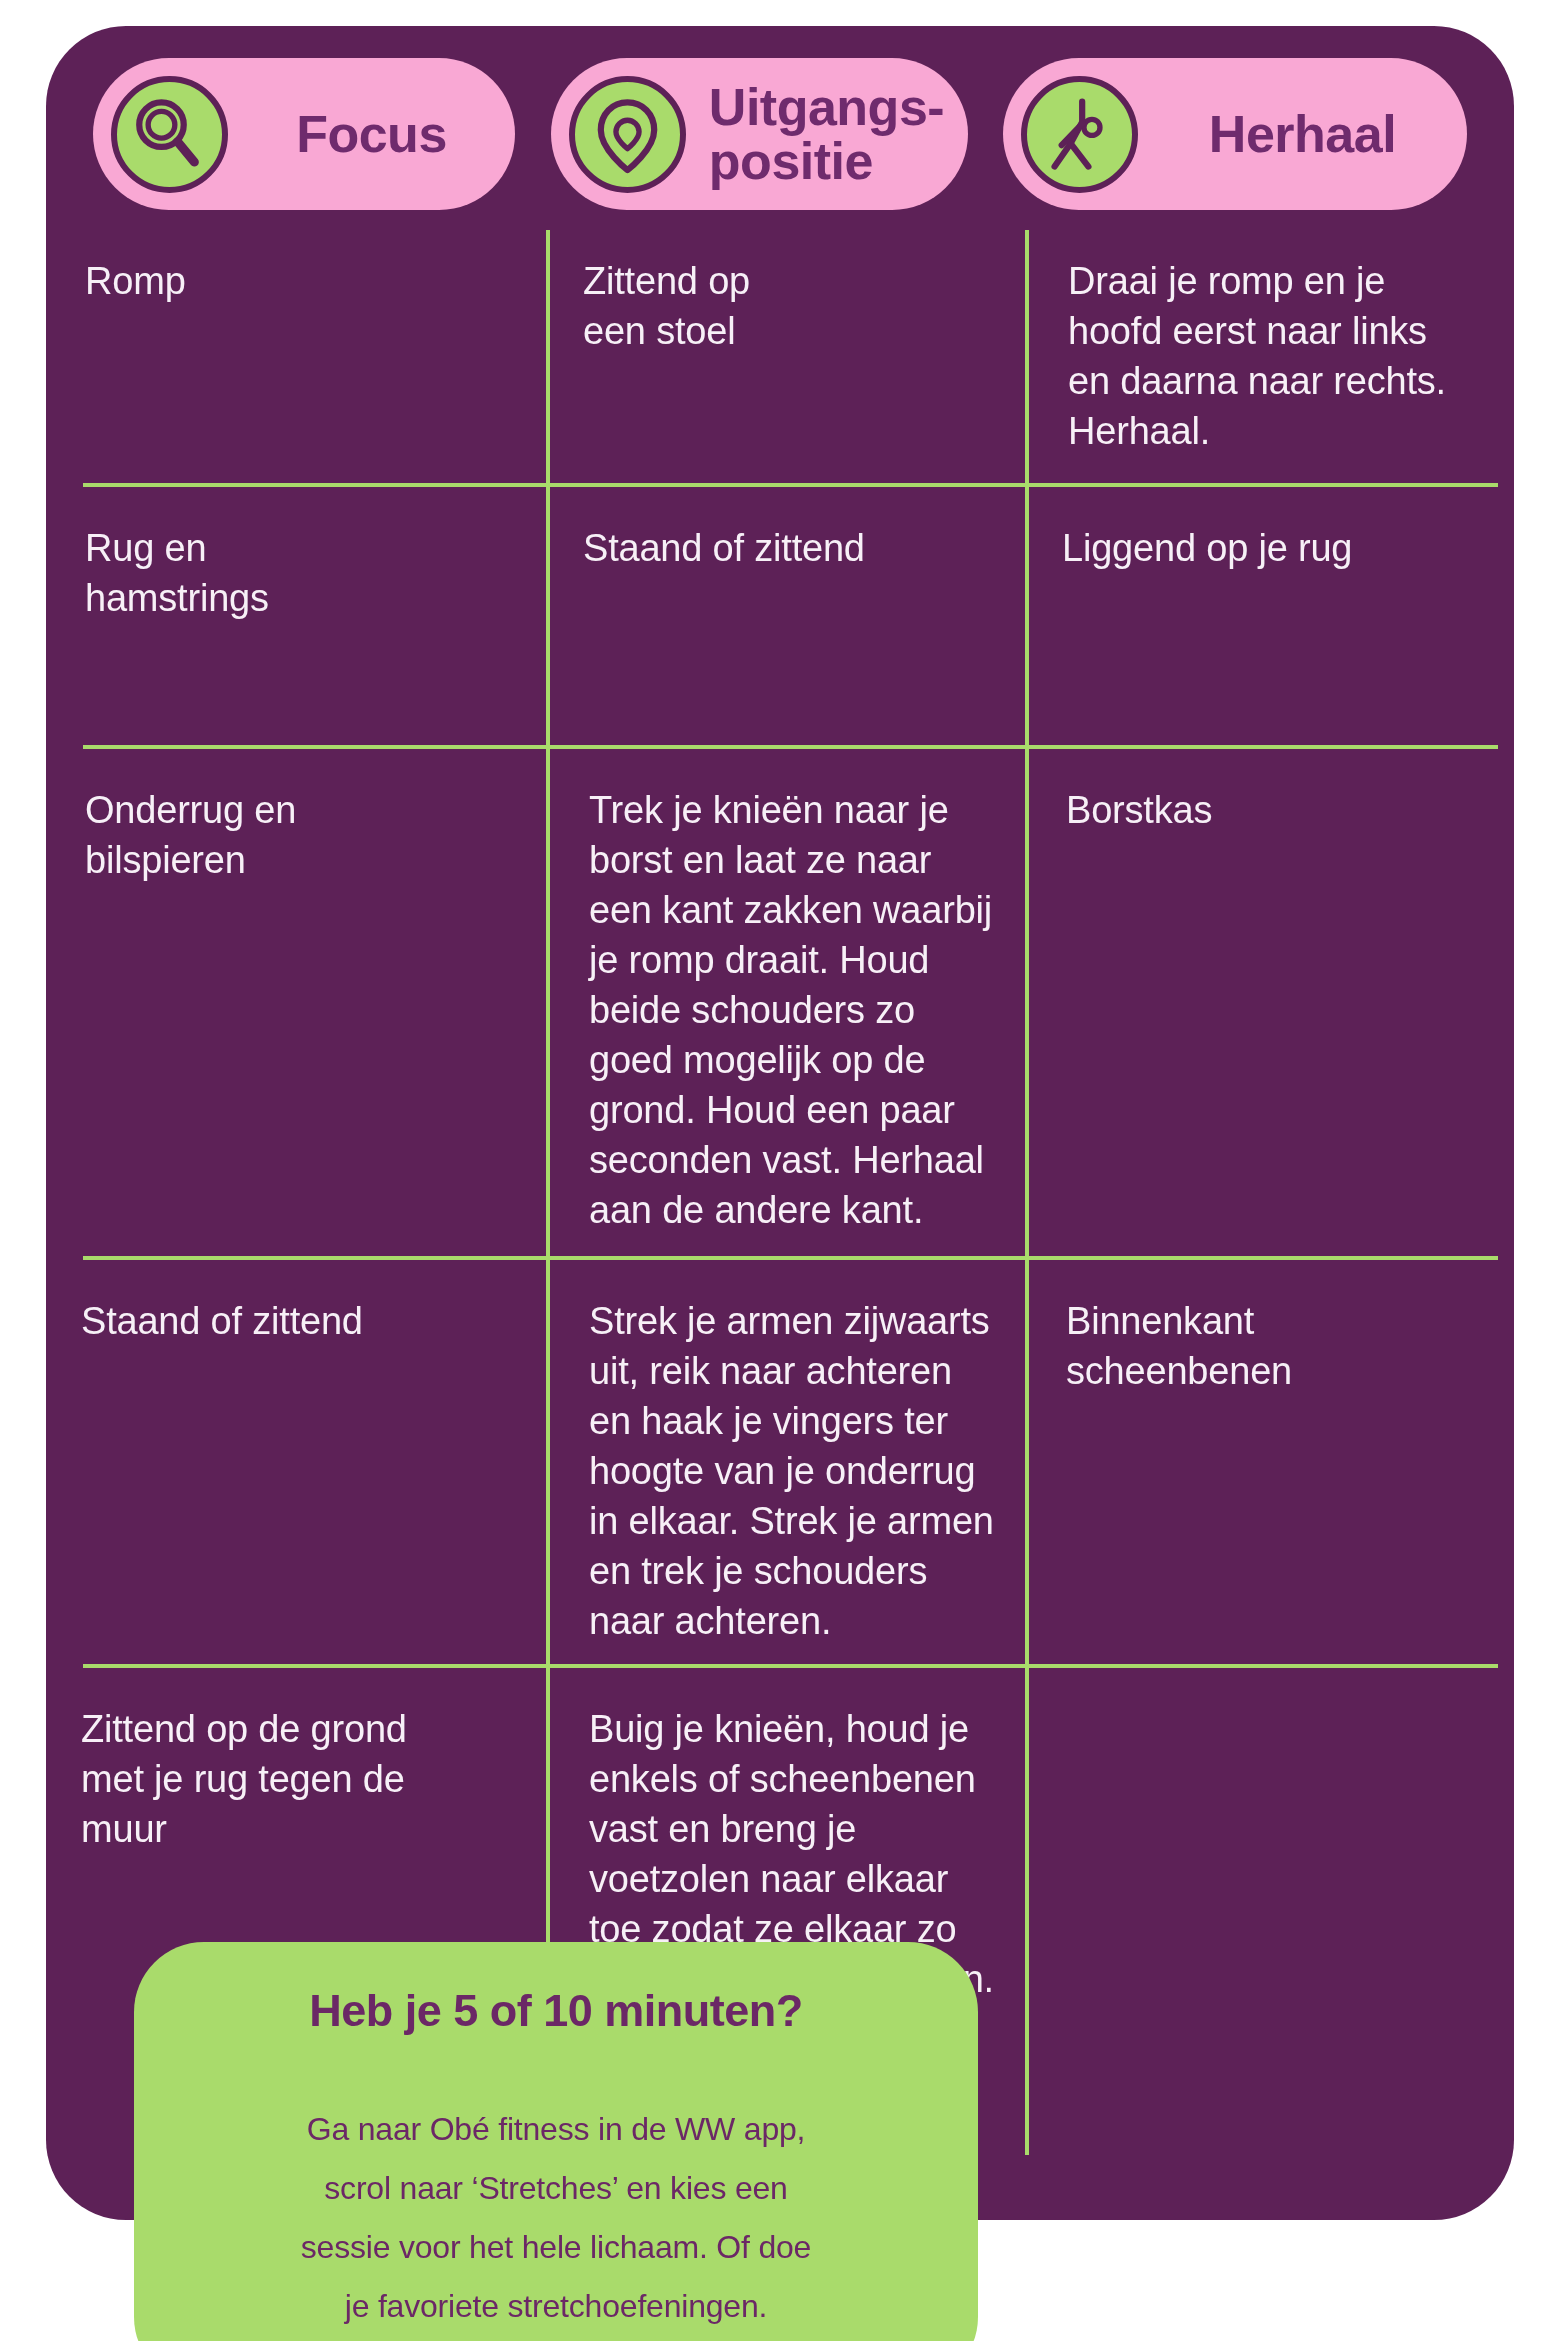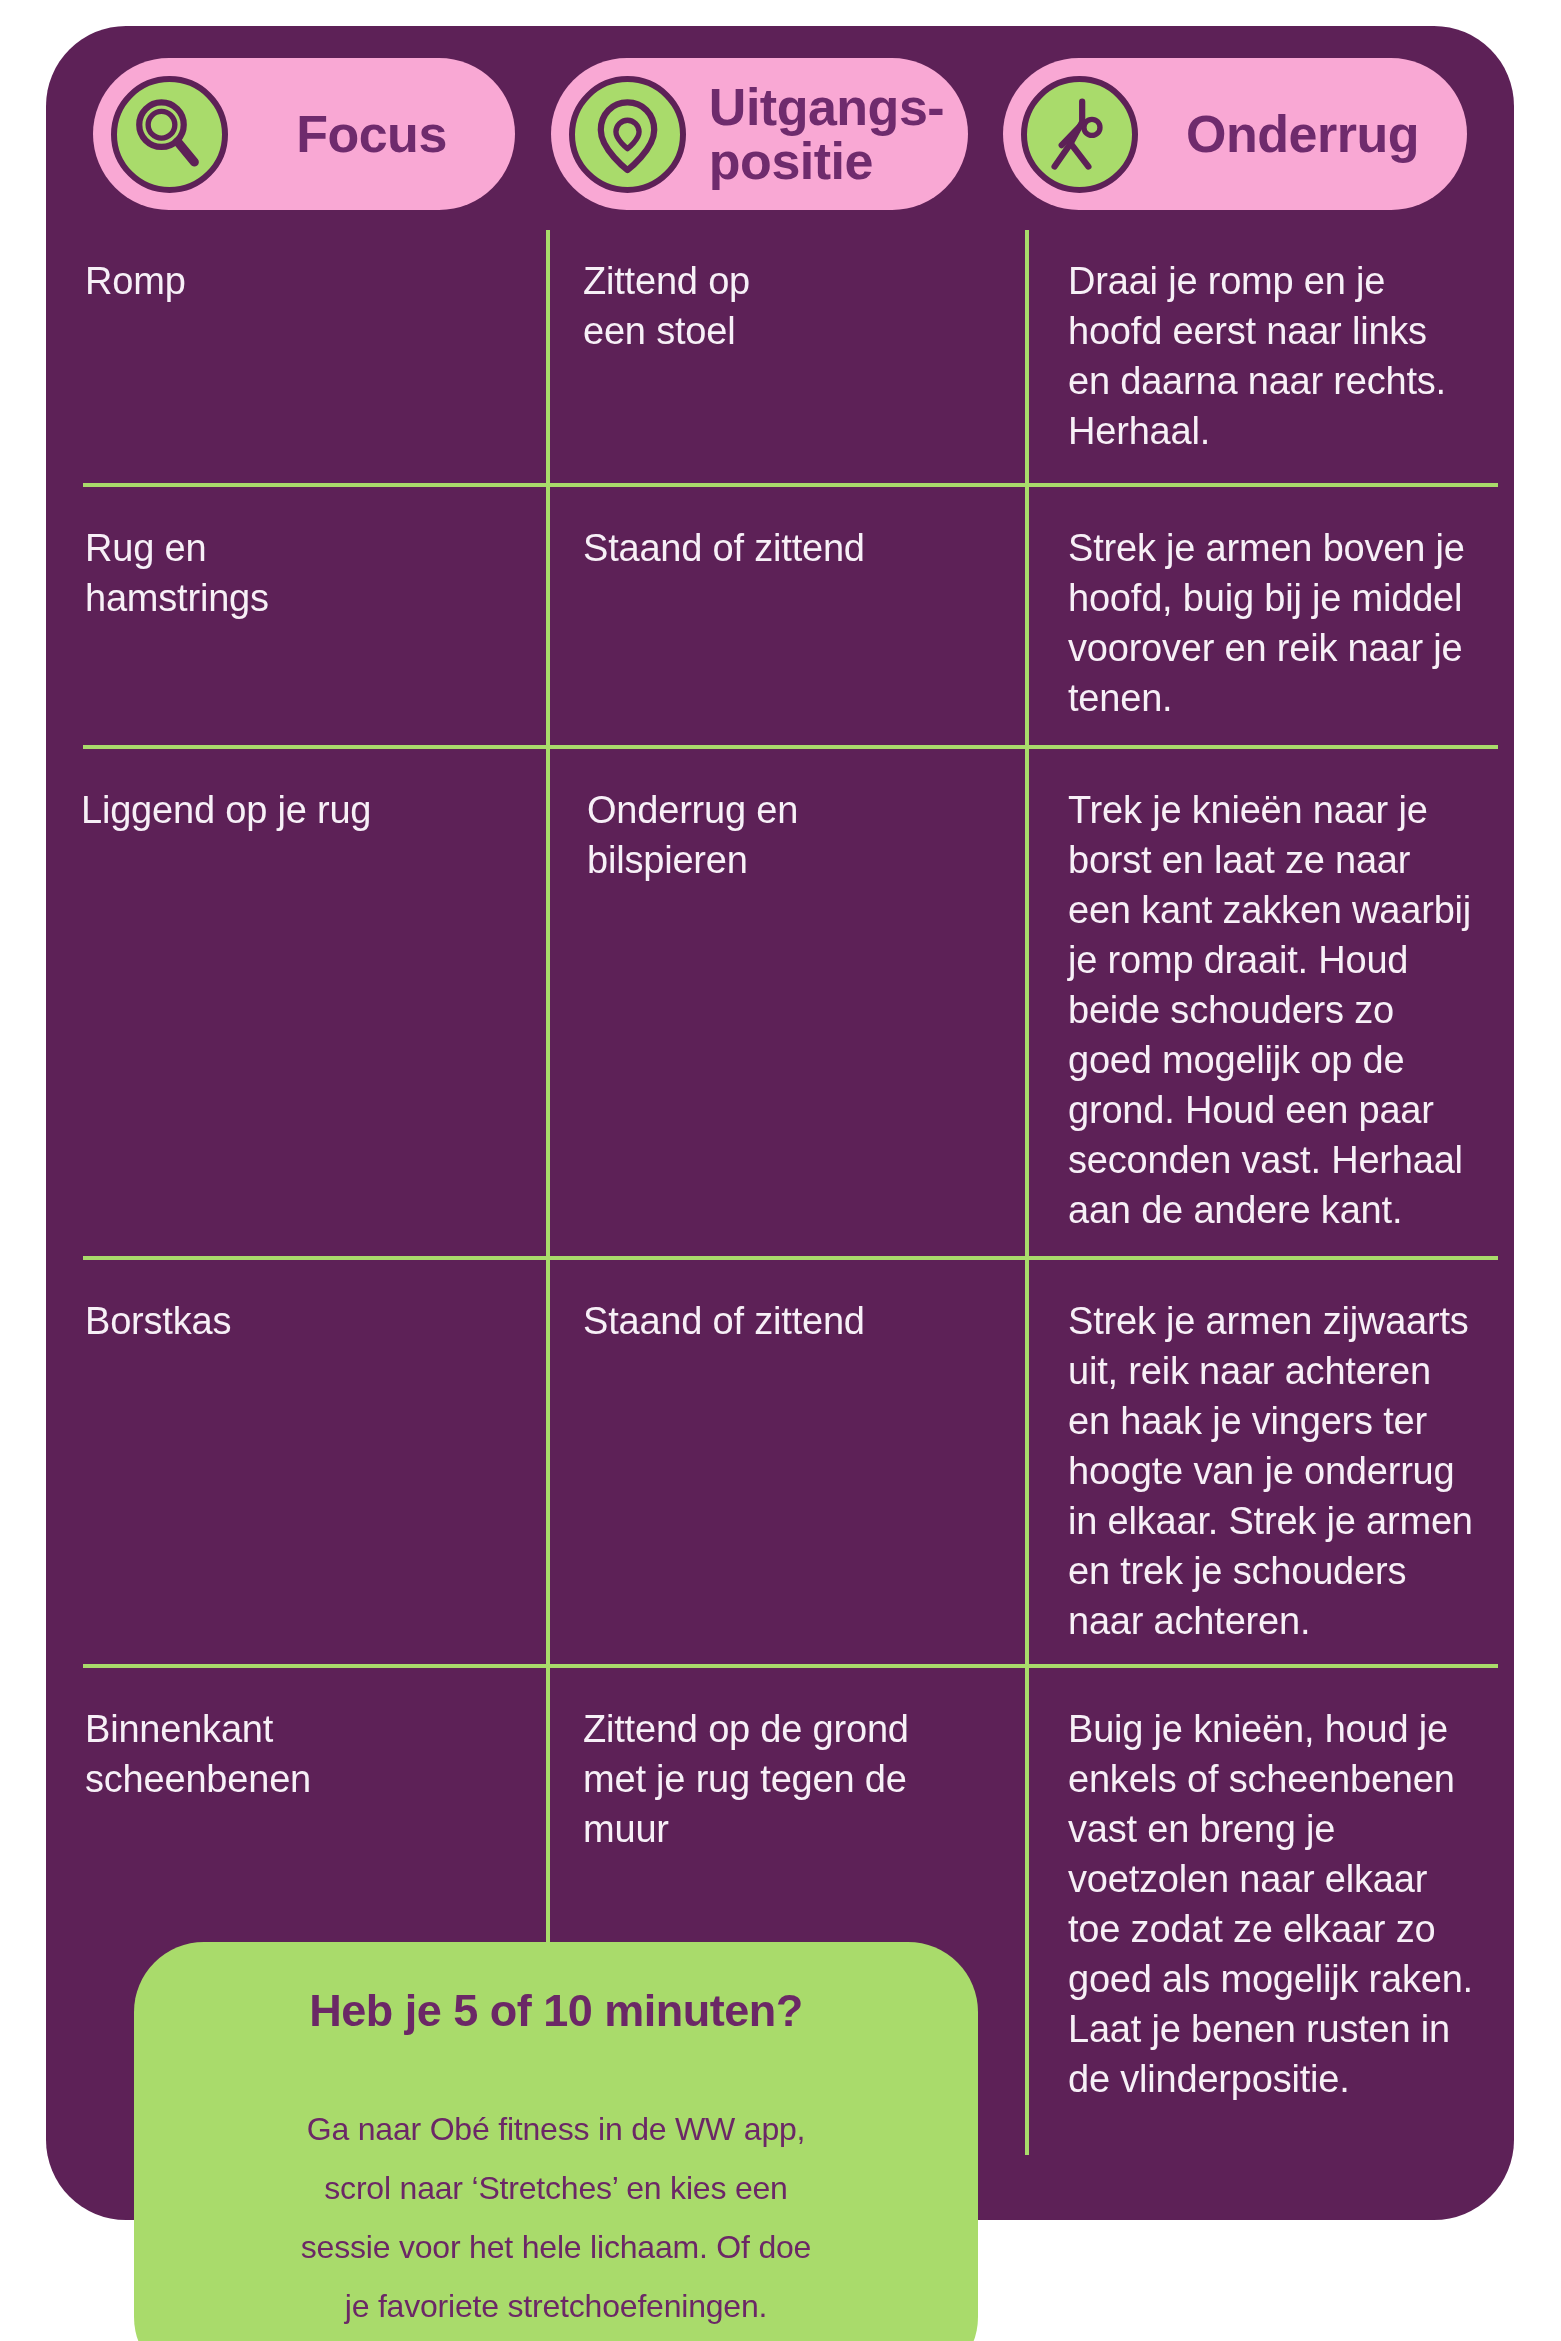"Onderrug" span.inner { text: Onderrug -> Herhaal }
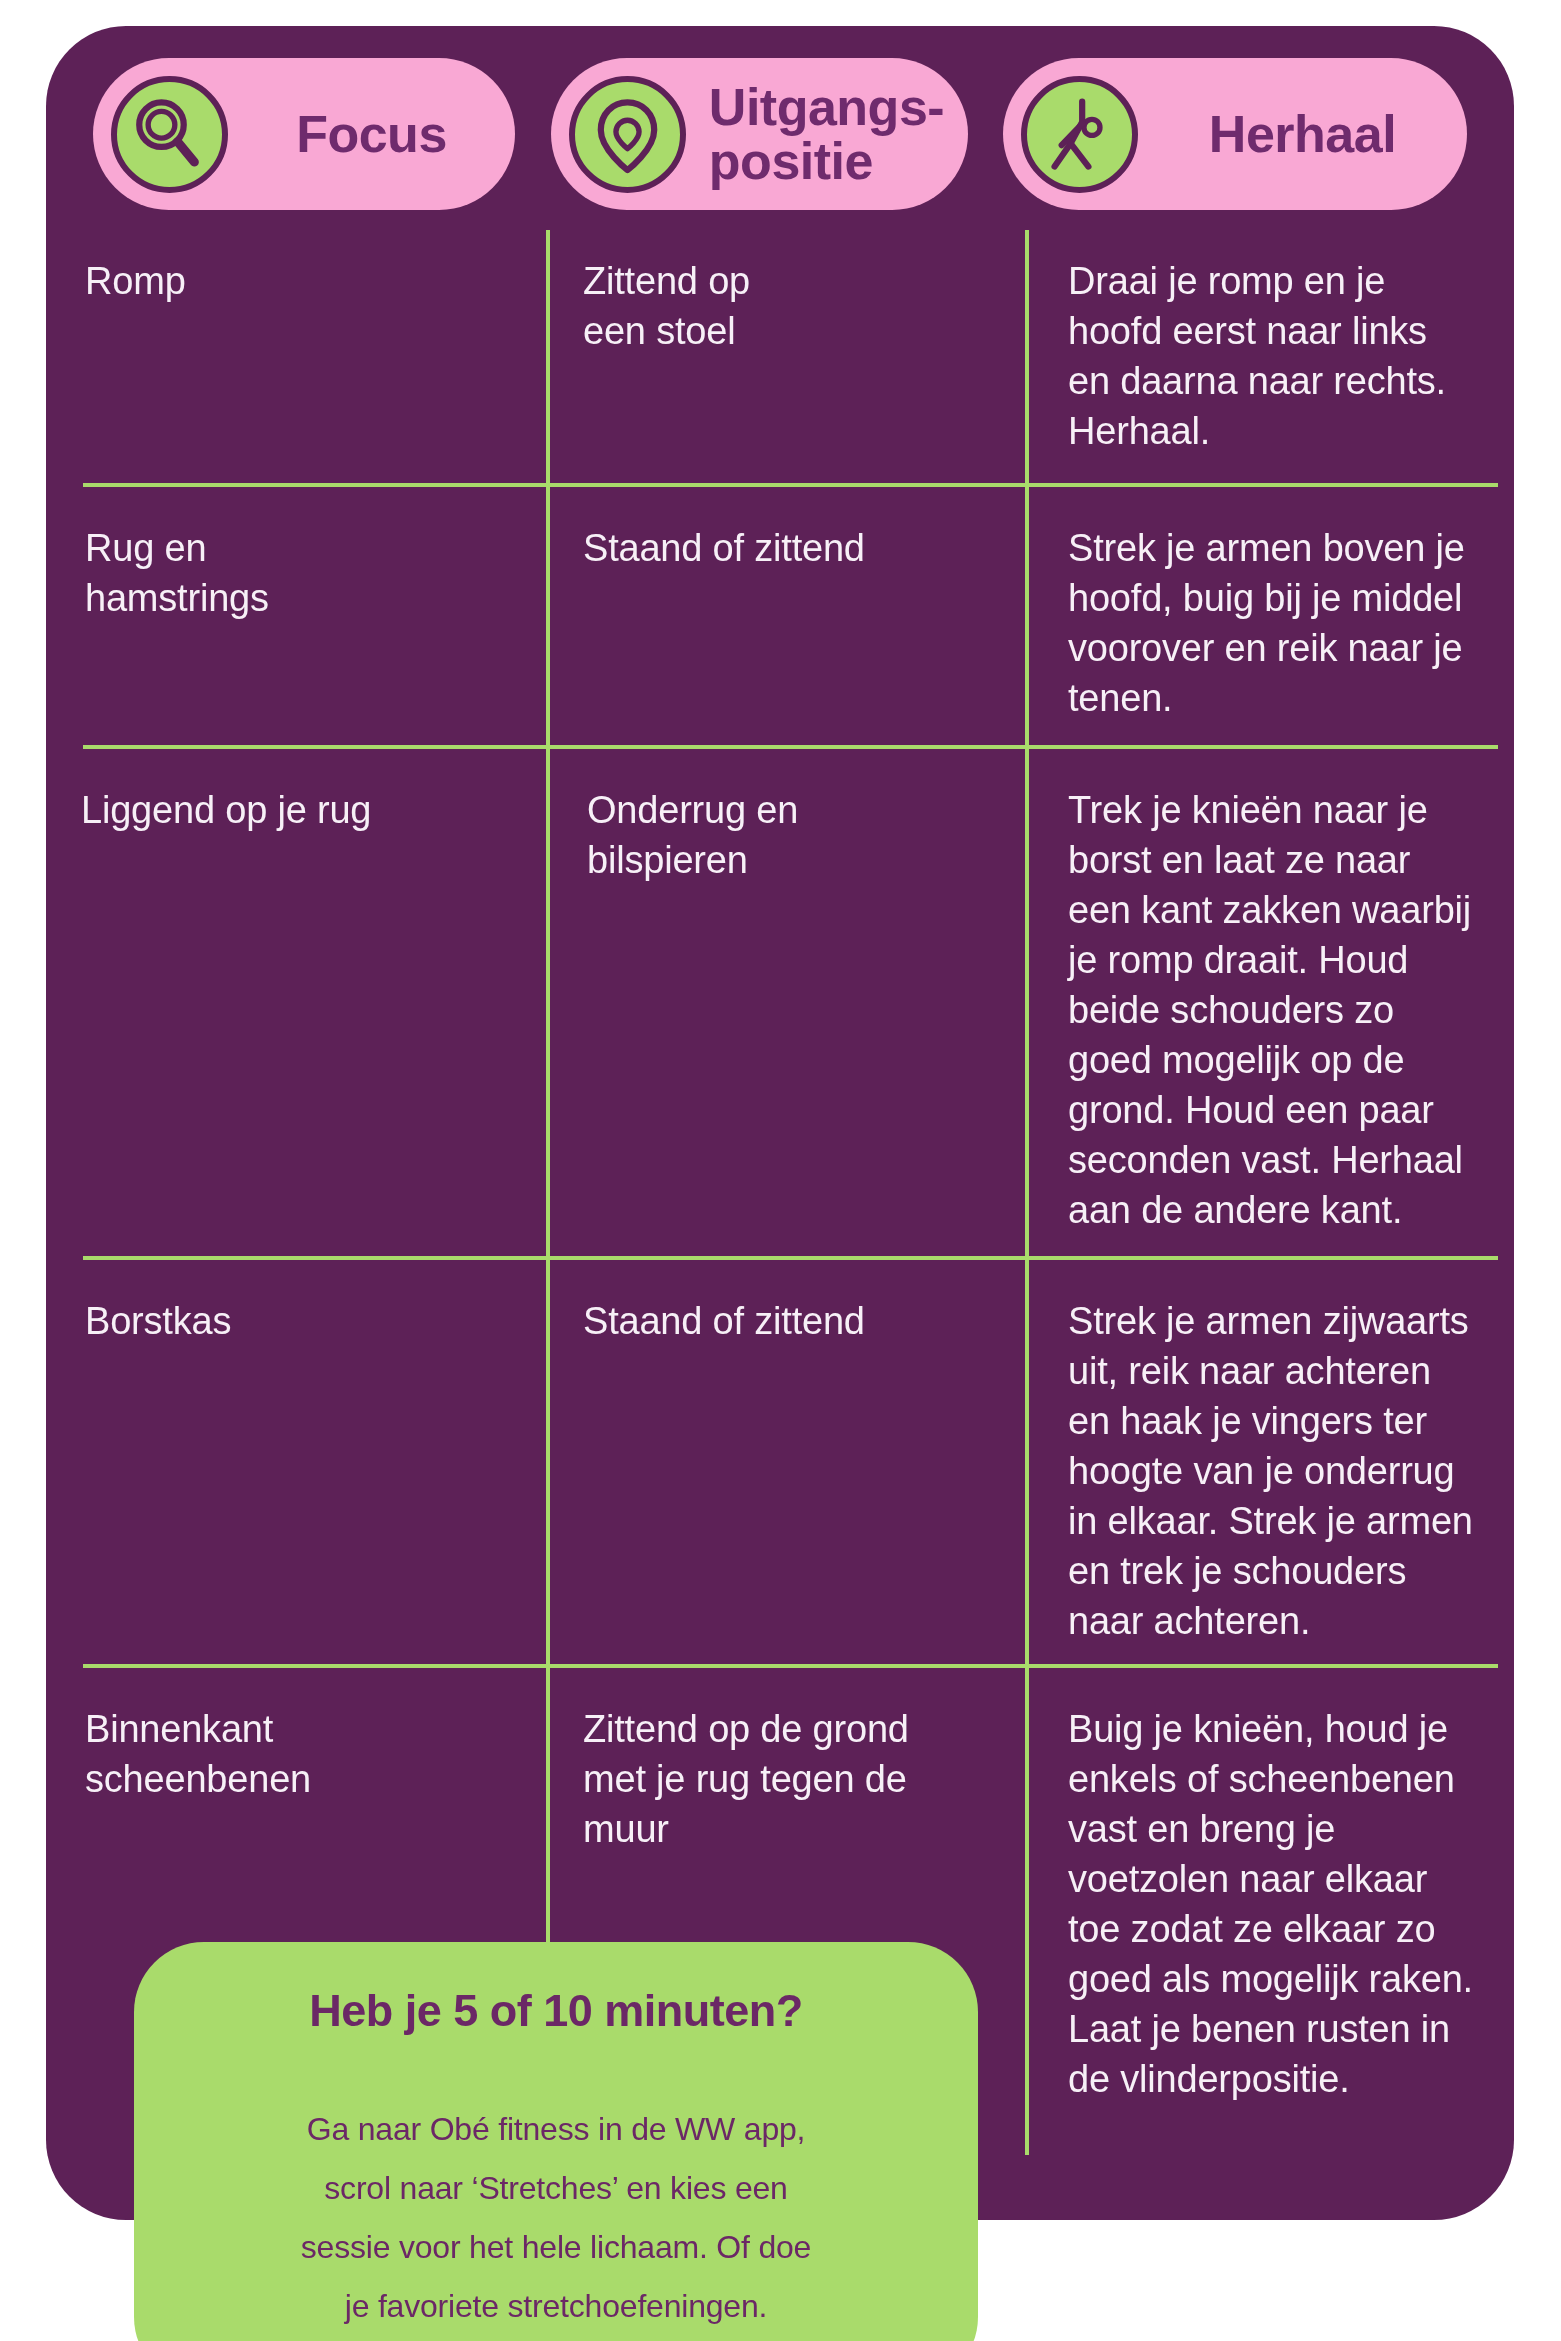"Strek je armen boven je" div.cell { html: <div>Strek je armen boven je hoofd, buig bij je middel voorover en reik naar je tenen.</div> -> none }
